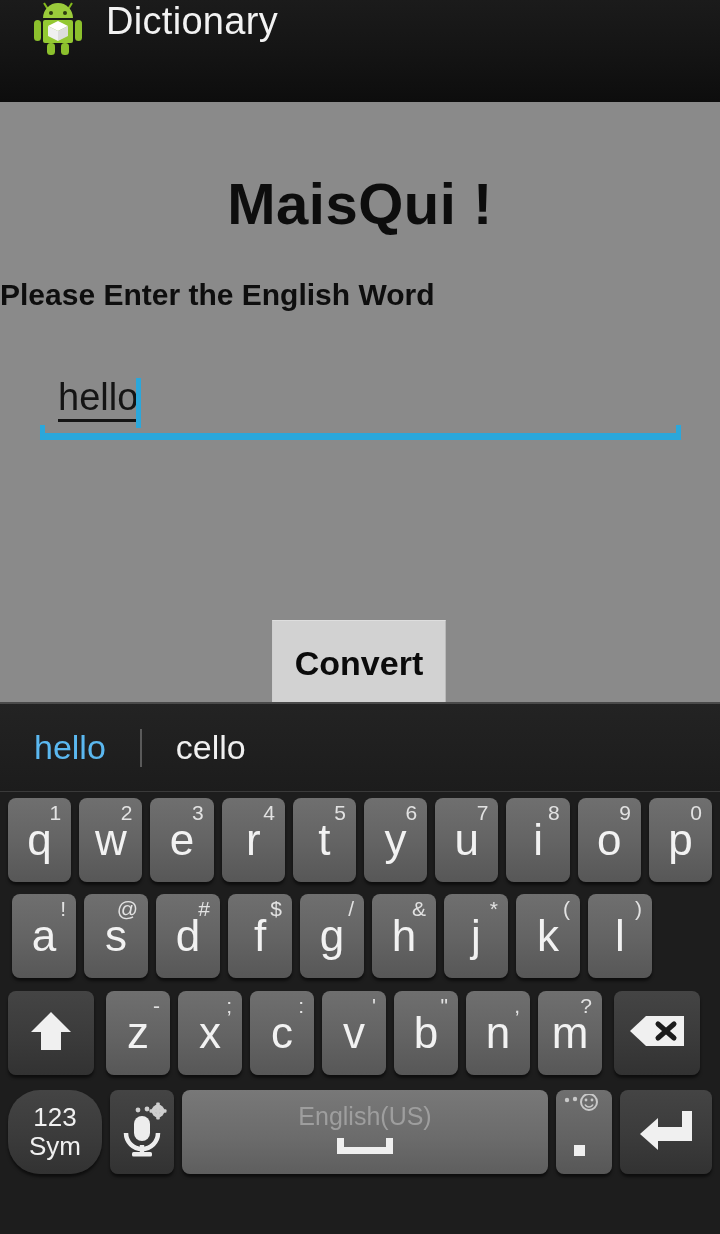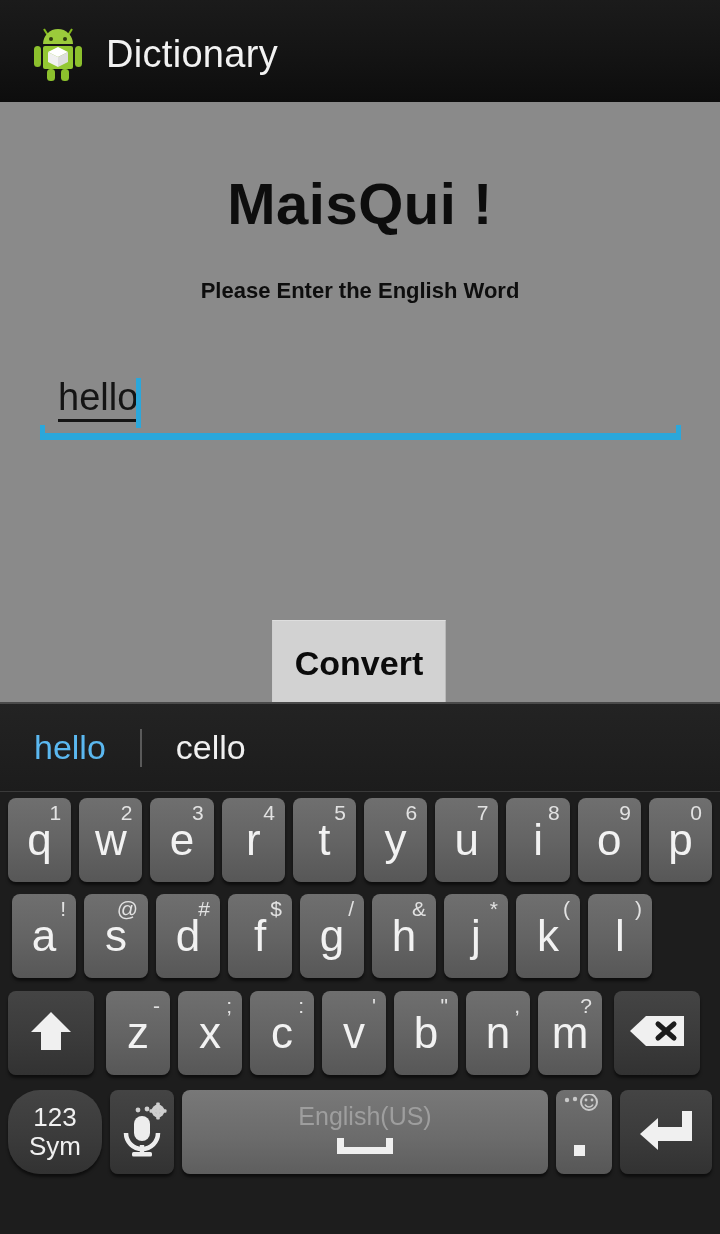"Dictionary" #actionbar { align-items: center -> flex-start }
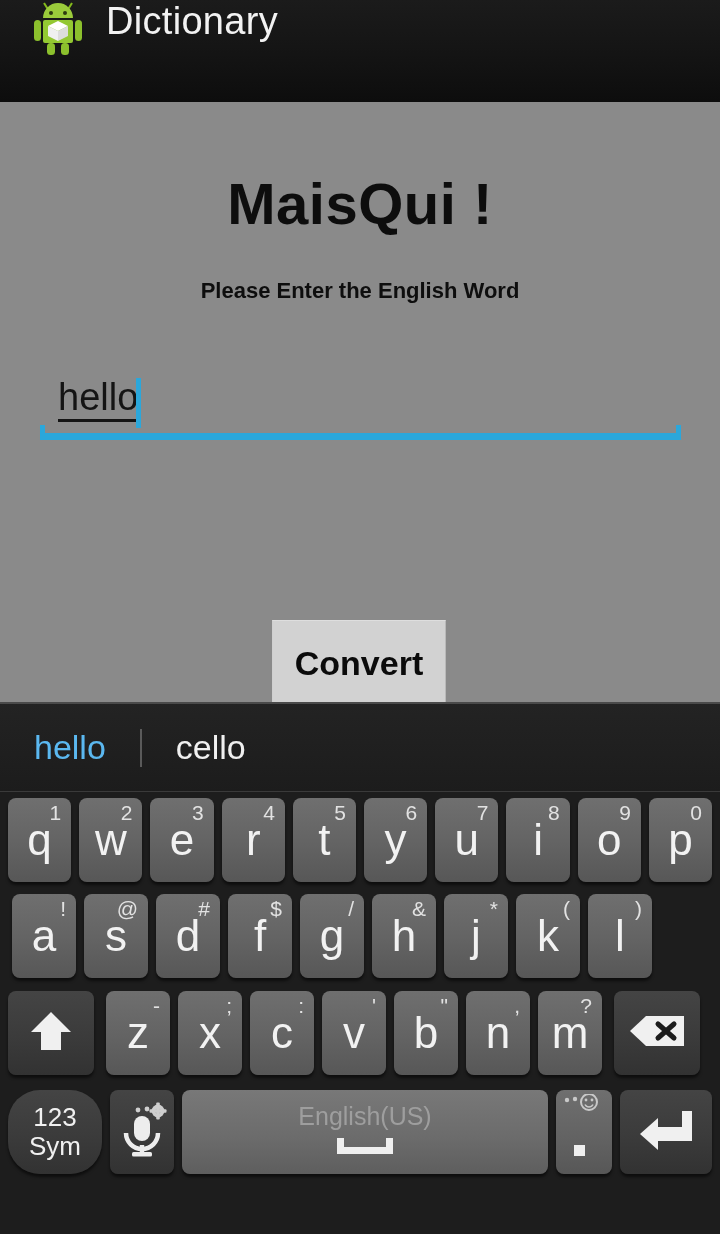"Please Enter the English Word" #subheading { font-size: 22px -> 30px; text-align: center -> none }
